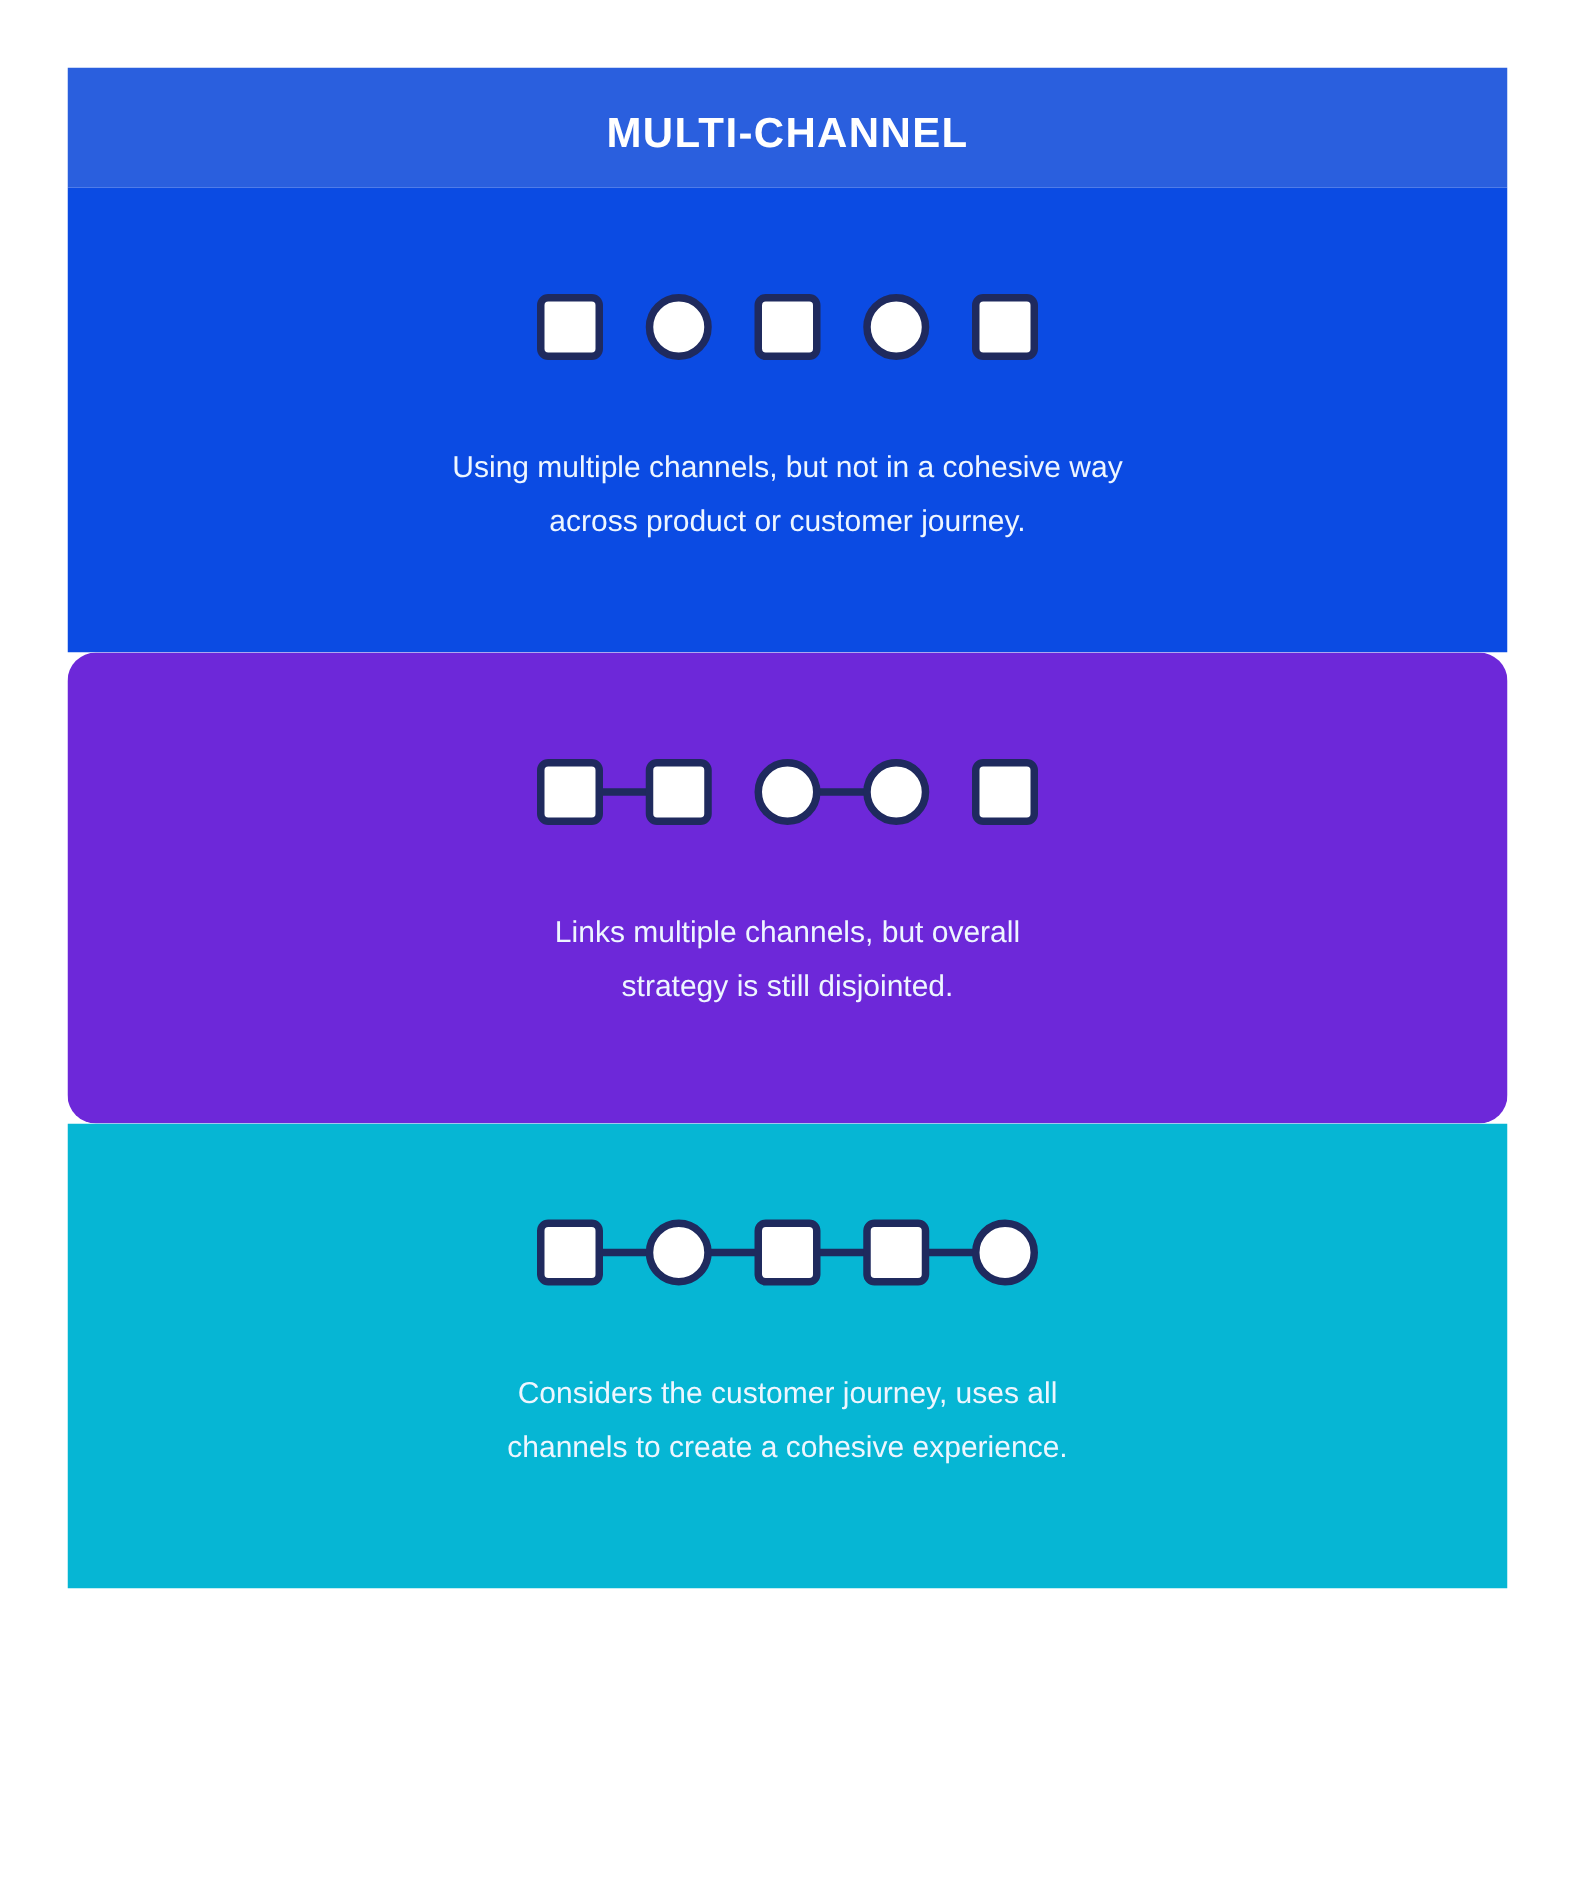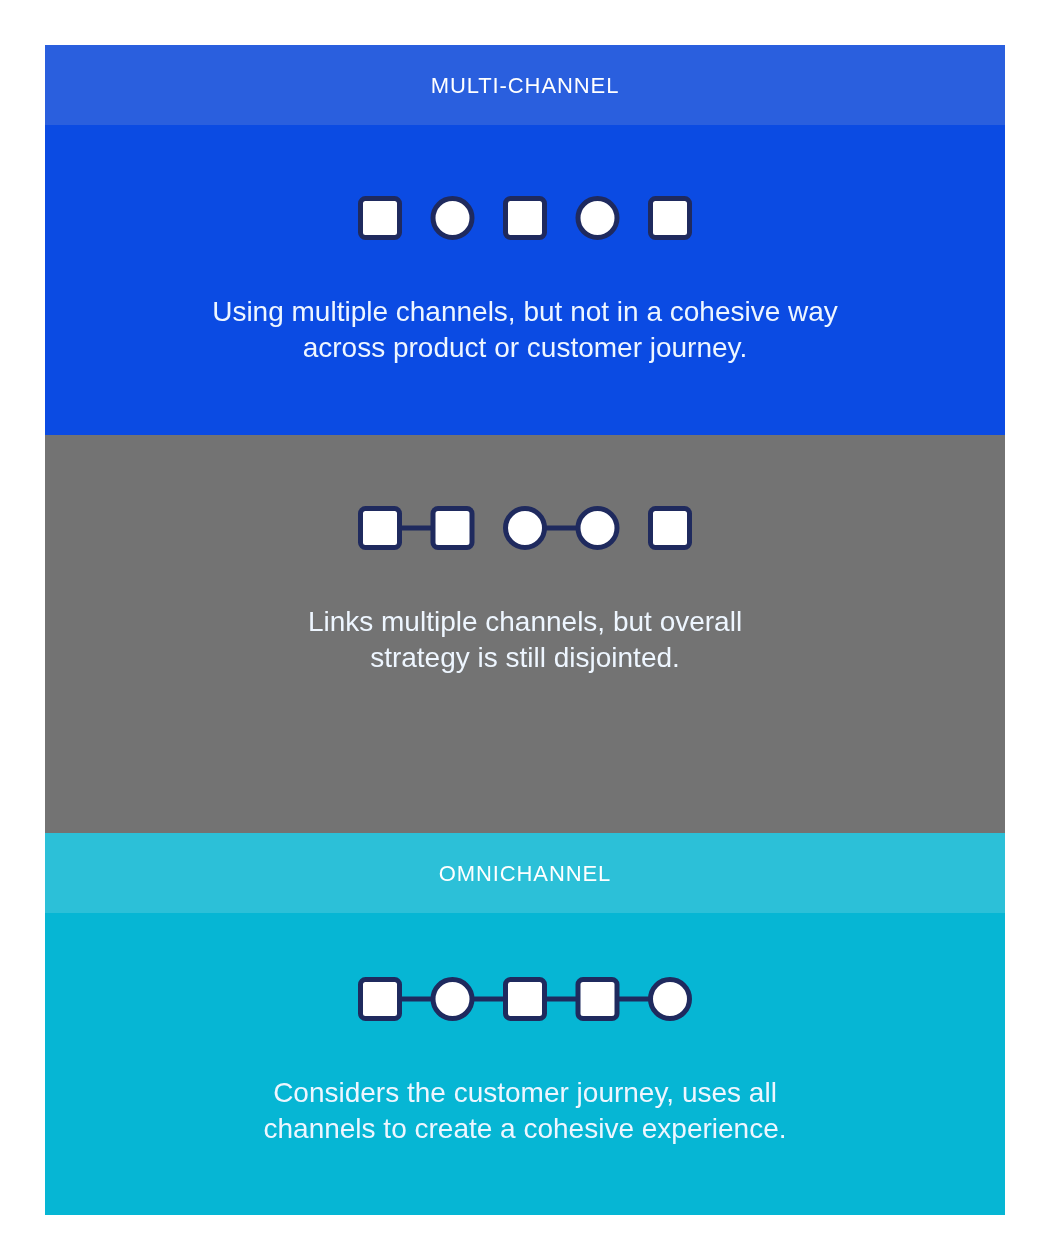"MULTI-CHANNEL" .band-title { font-size: 22px -> 28px; font-weight: normal -> bold }
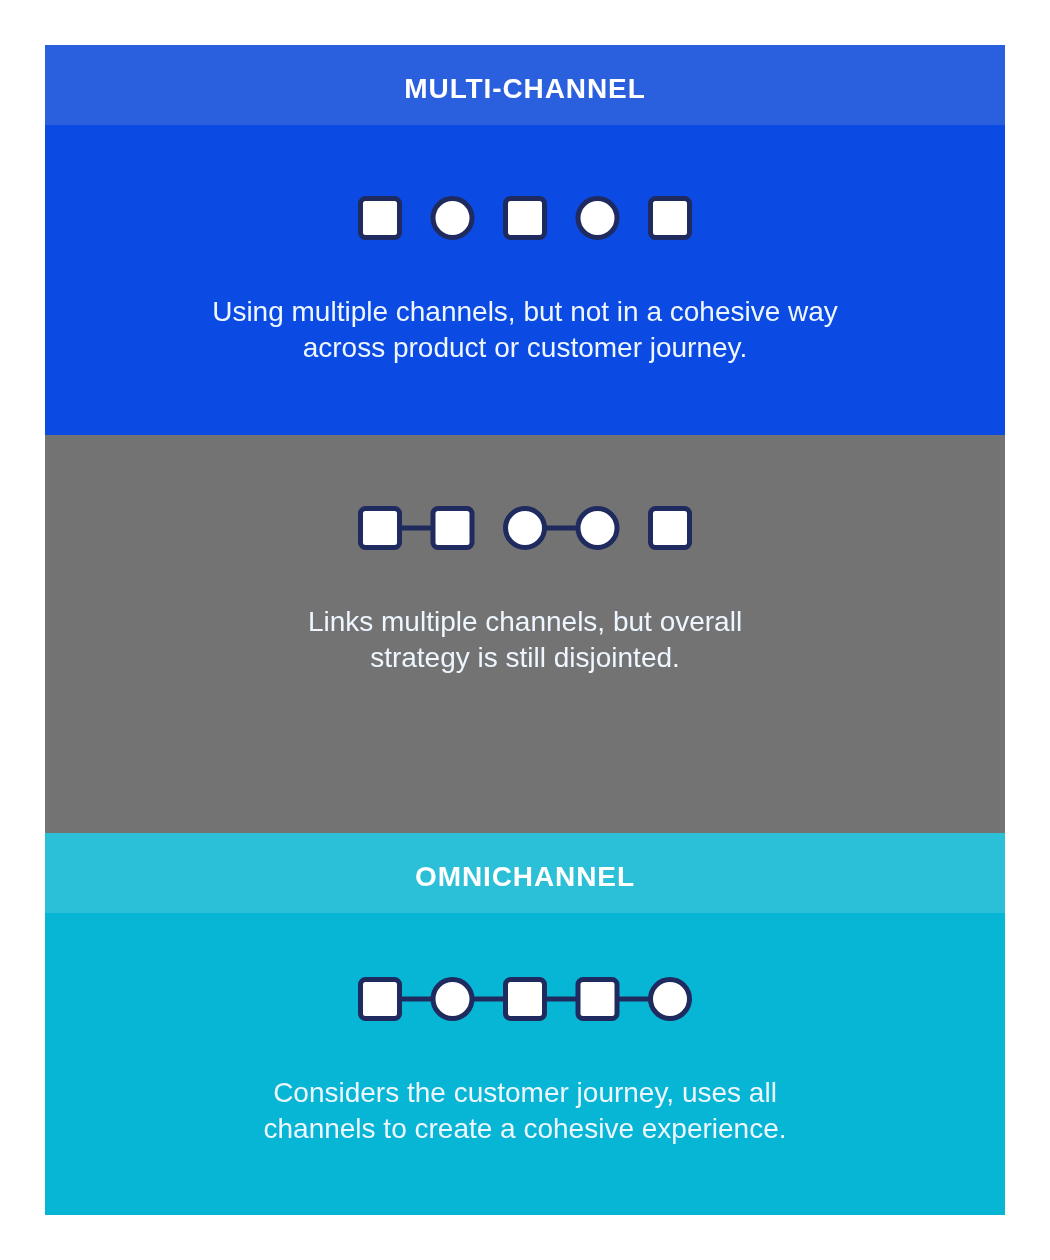"Using multiple channels, but not" .desc { font-size: 28px -> 20px }
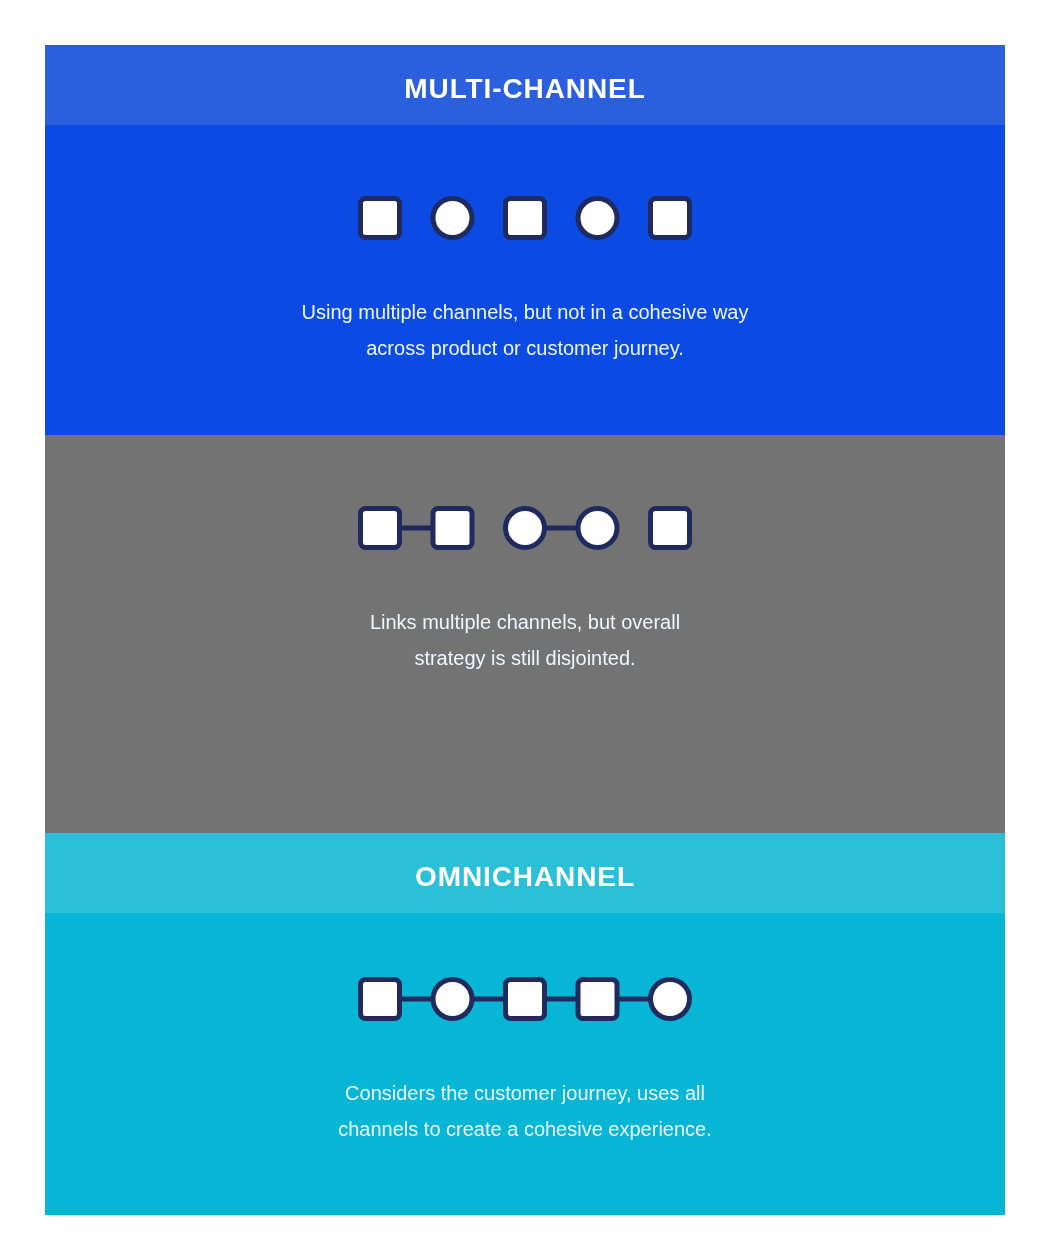"Links multiple channels, but overall" #sec-crosschannel .body { background: #737373 -> #6d28d9; border-radius: none -> 19px; height: 398px -> 314px }
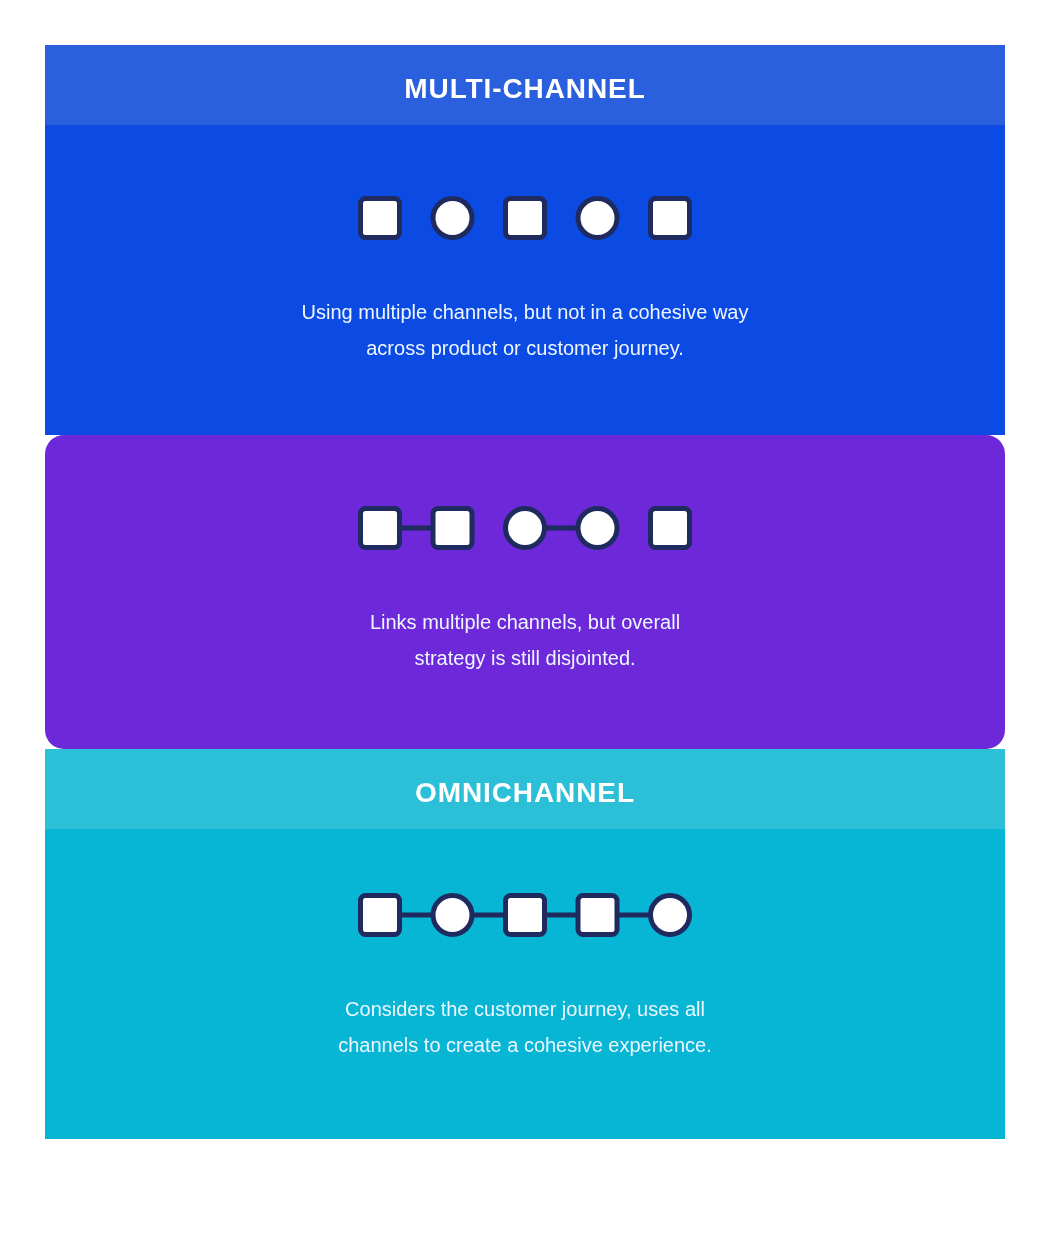"OMNICHANNEL" div.band { html: <div> <span>OMNICHANNEL</span> </div> -> none }
